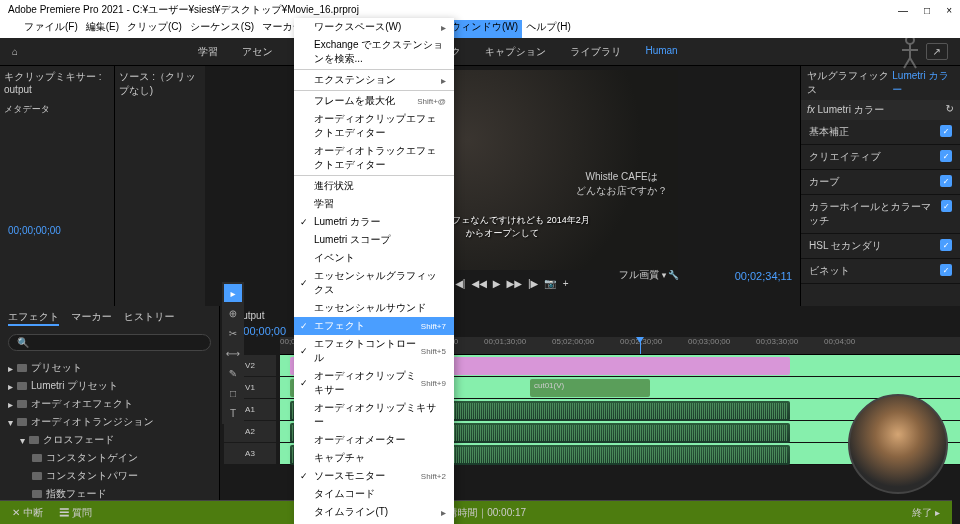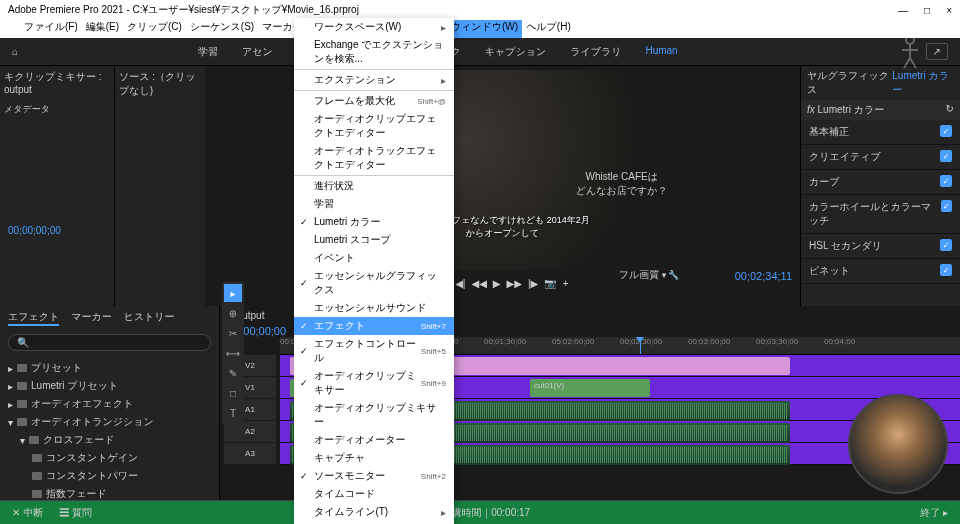"V2" .track { background: #6d28d9 -> #86efac }
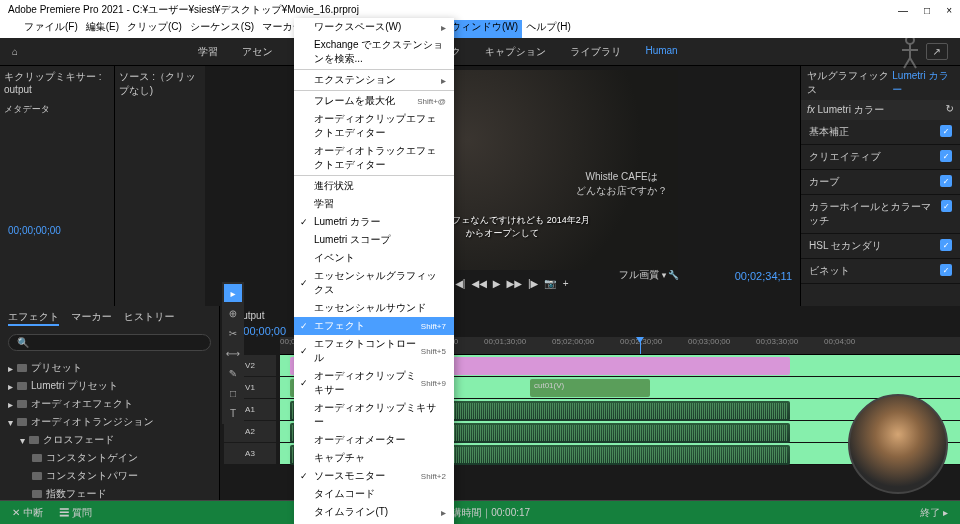"✕ 中断" .bottombar { background: #15803d -> #4d7c0f; right: 0 -> 8px }
